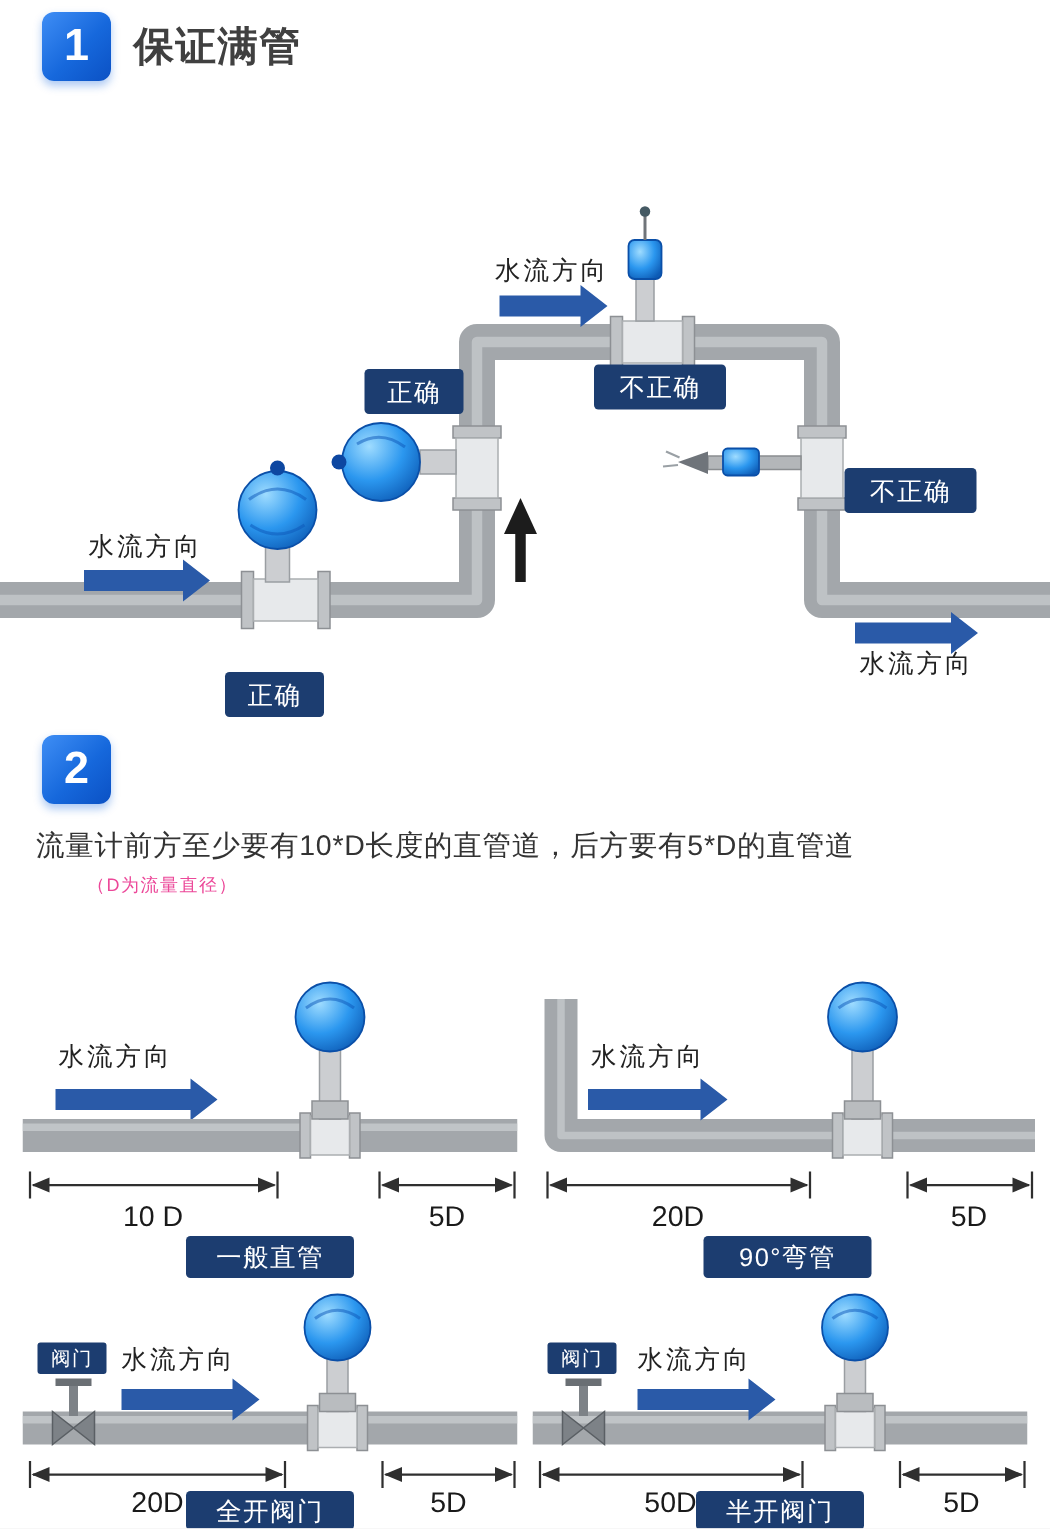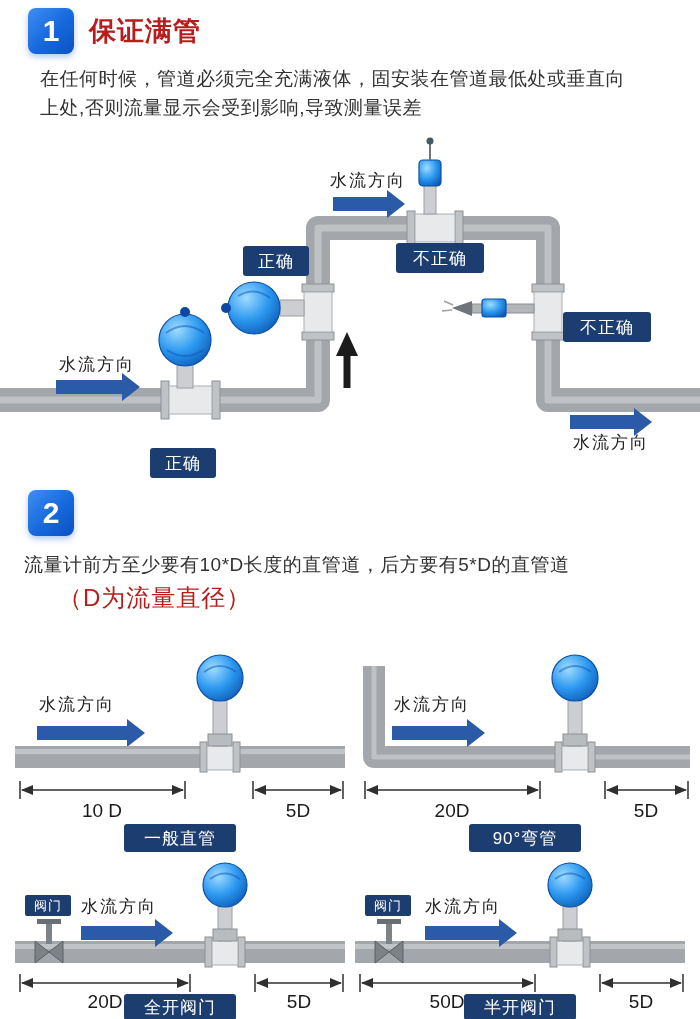"保证满管" .sec-title { color: #b91c1c -> #404040 }
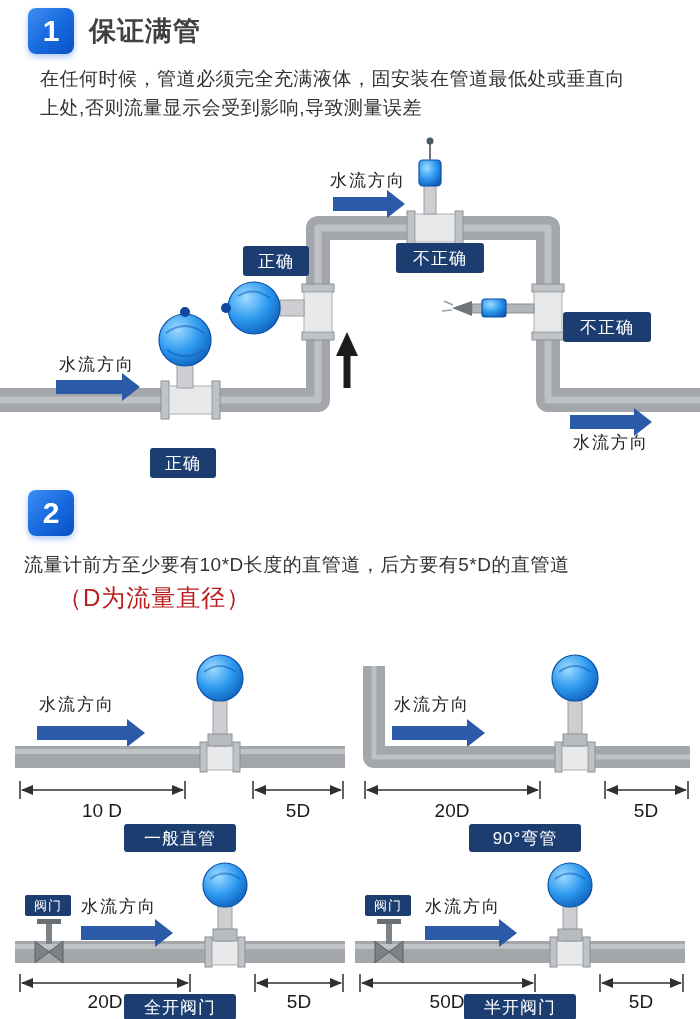"在任何时候，管道必须完全充满液体，固安装在管道最低处或垂直向上处,否则流量显示会" div.abs { html: <div>在任何时候，管道必须完全充满液体，固安装在管道最低处或垂直向上处,否则流量显示会受到影响,导致测量误差</div> -> none }
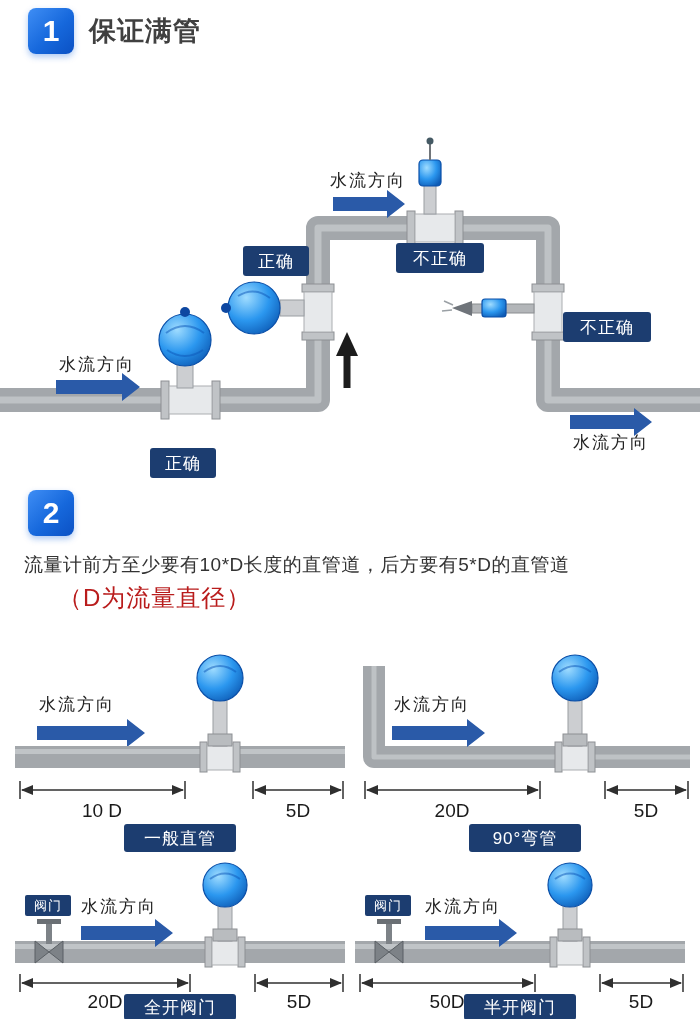"（D为流量直径）" .note { color: #b91c1c -> #ec4899; font-size: 24px -> 12px }
